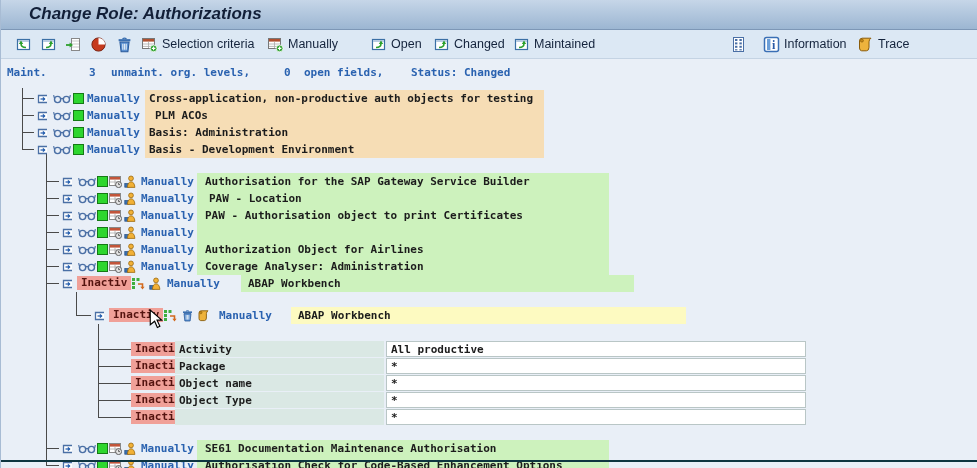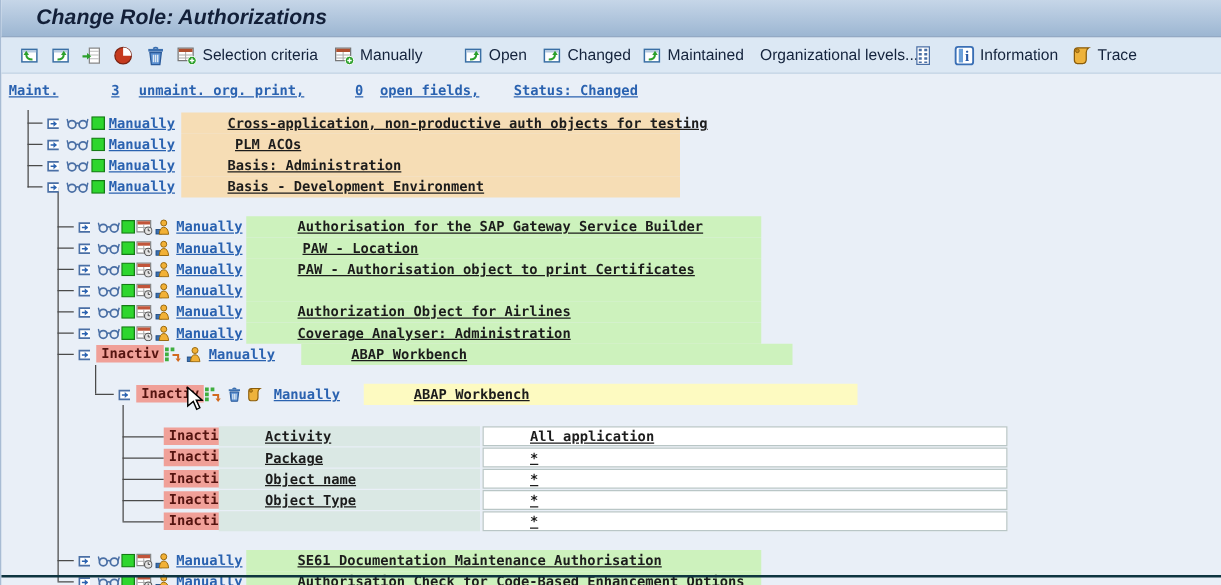"Organizational levels..." div.tbtn { html: <div> <span>Organizational levels...</span> </div> -> none }
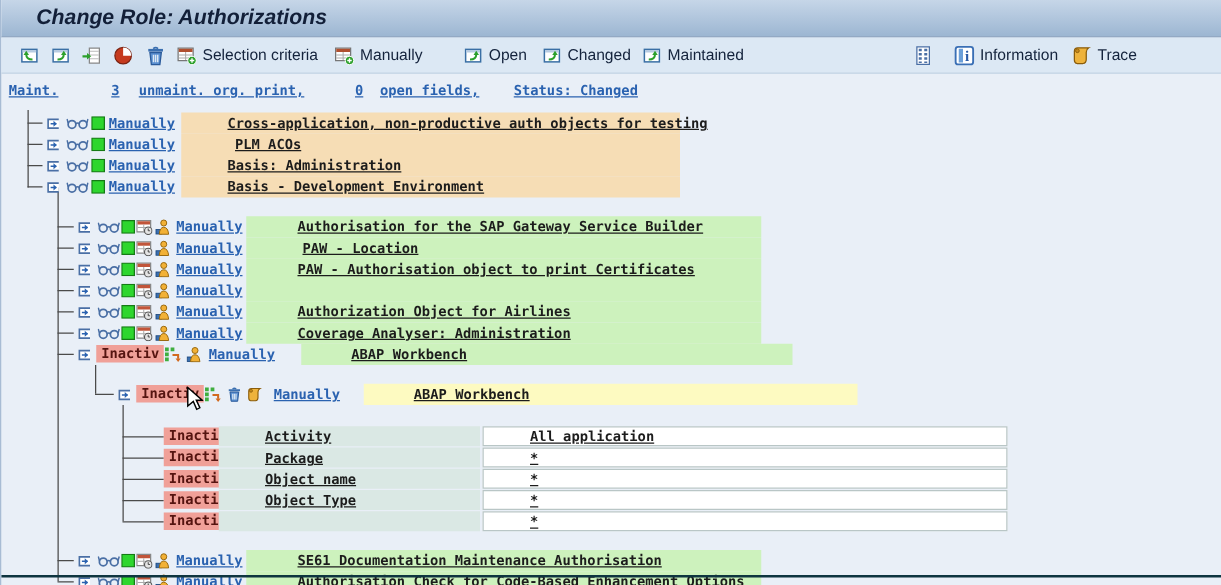"Maint." .t { text-decoration: underline -> none }
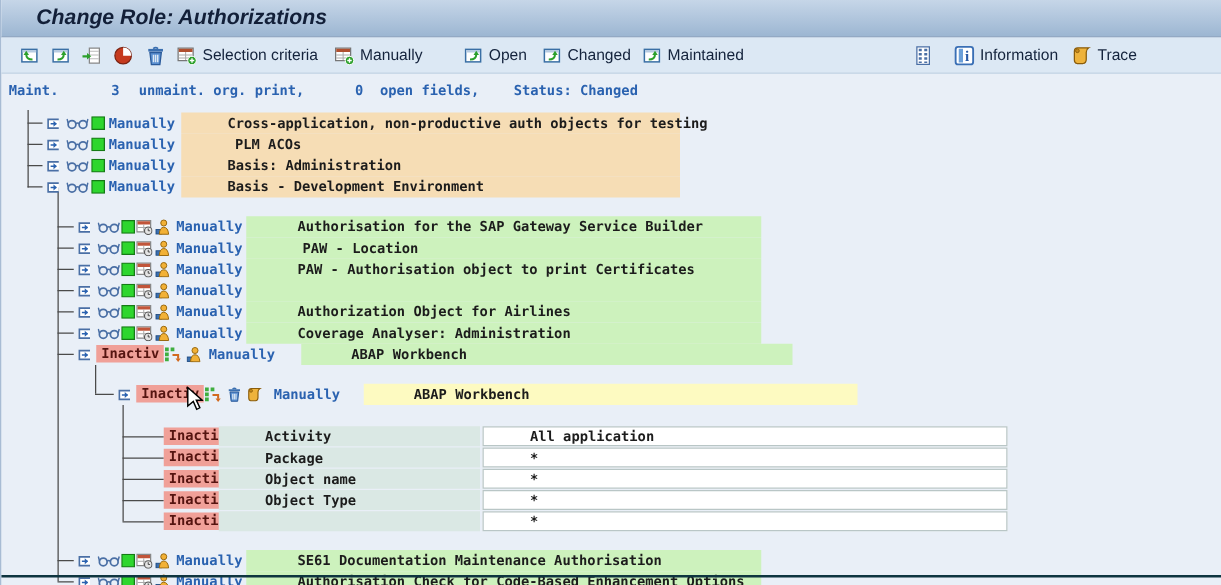"unmaint. org. print," span.t { text: print -> levels }
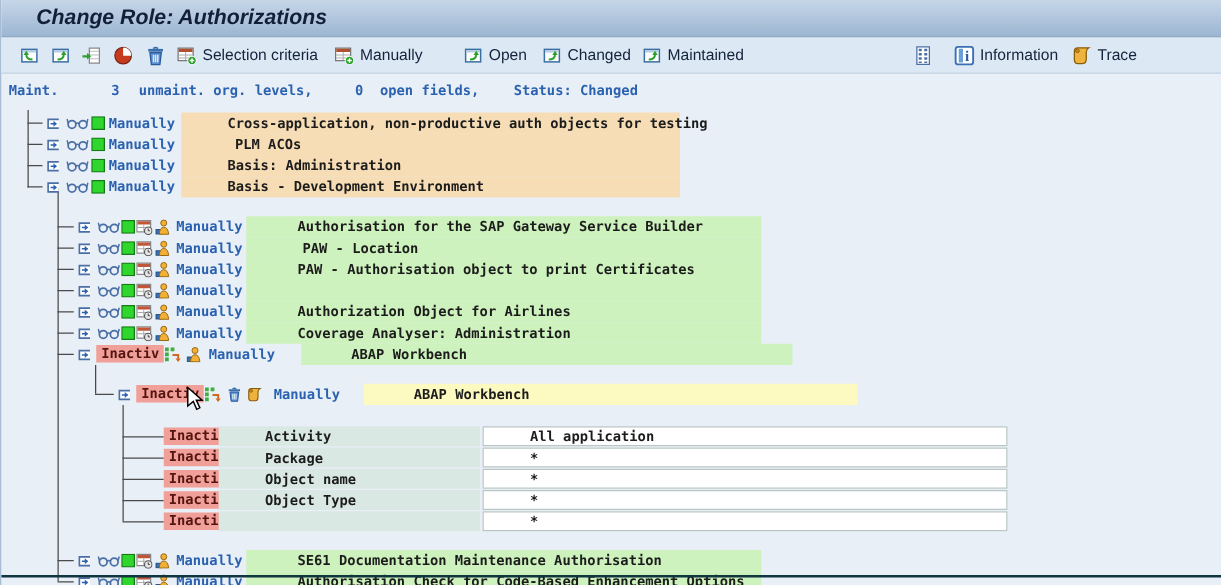"Cross-application, non-productive auth" .dark { margin-left: 33px -> none }
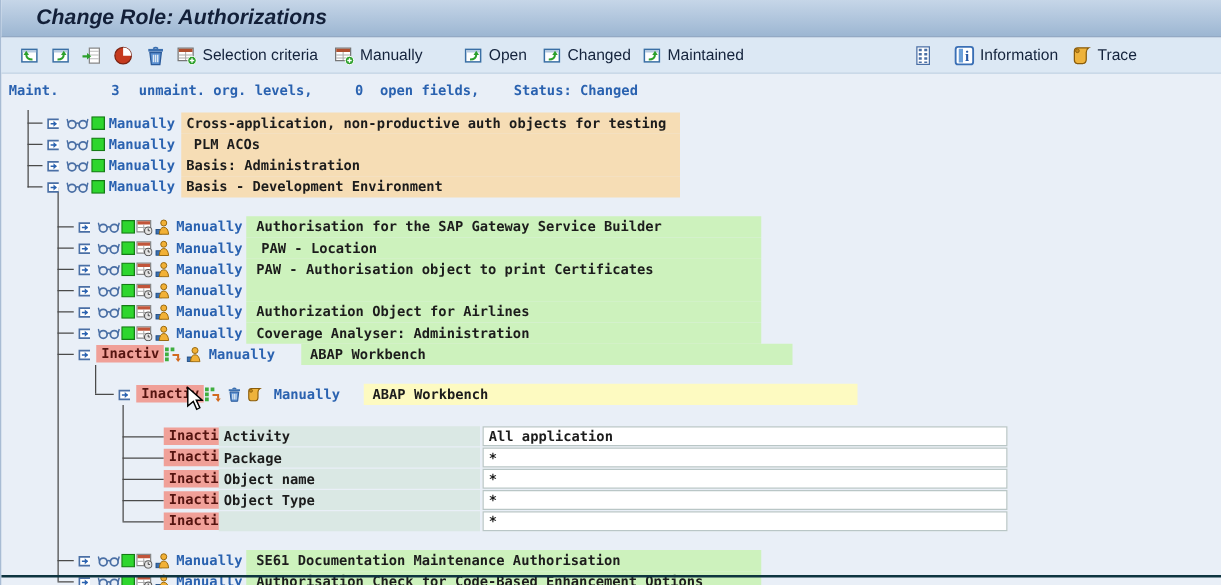"All application" span.t { text: application -> productive }
